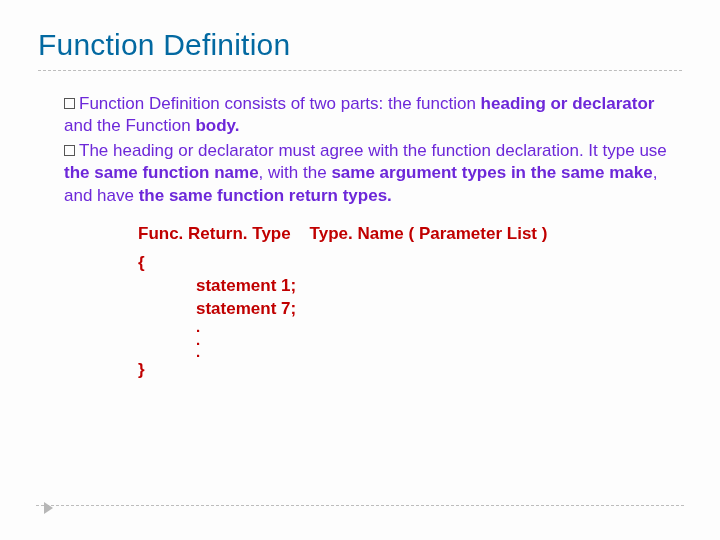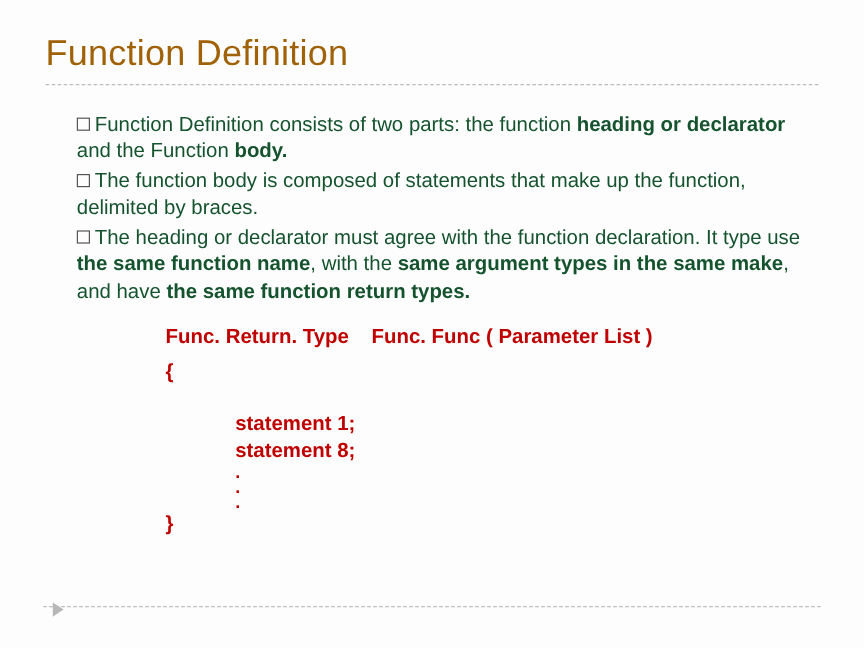"Function Definition" .title { color: #a16207 -> #0369a1 }
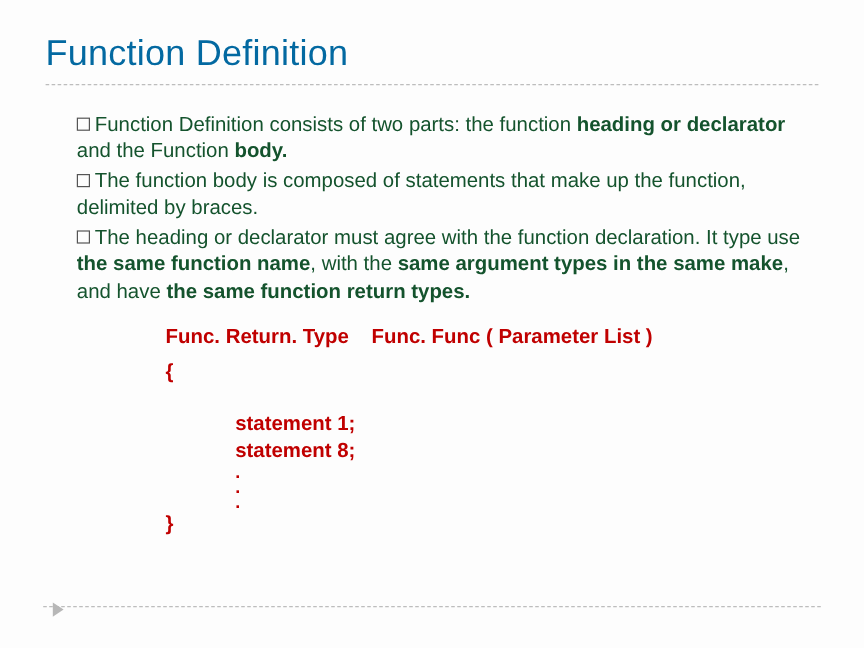"Function Definition consists of two" .bullet { color: #14532d -> #6d28d9 }
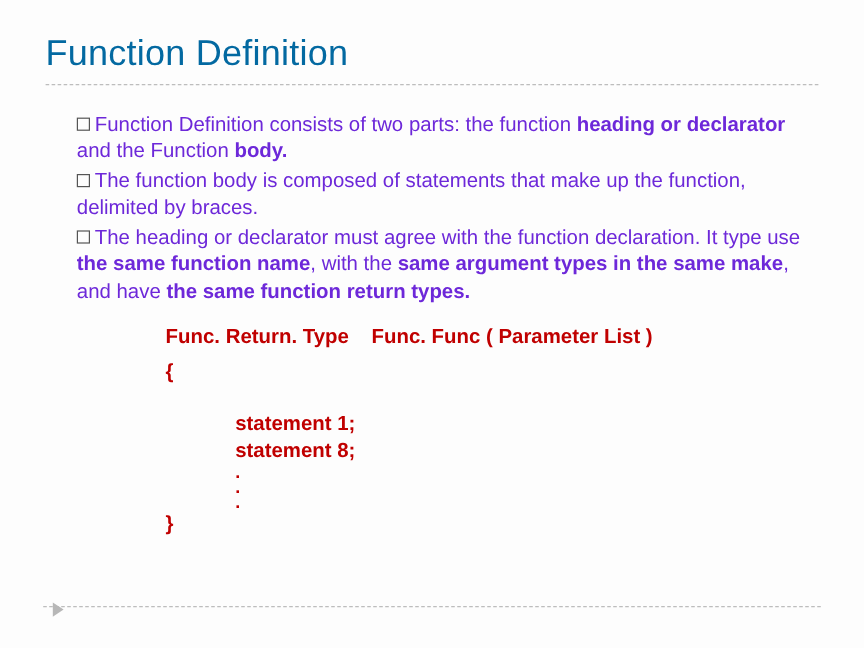"The function body is composed" p.bullet { html: <p> <span></span><span>The function body is composed of statements that make up the function, delimited by braces.</span> </p> -> none }
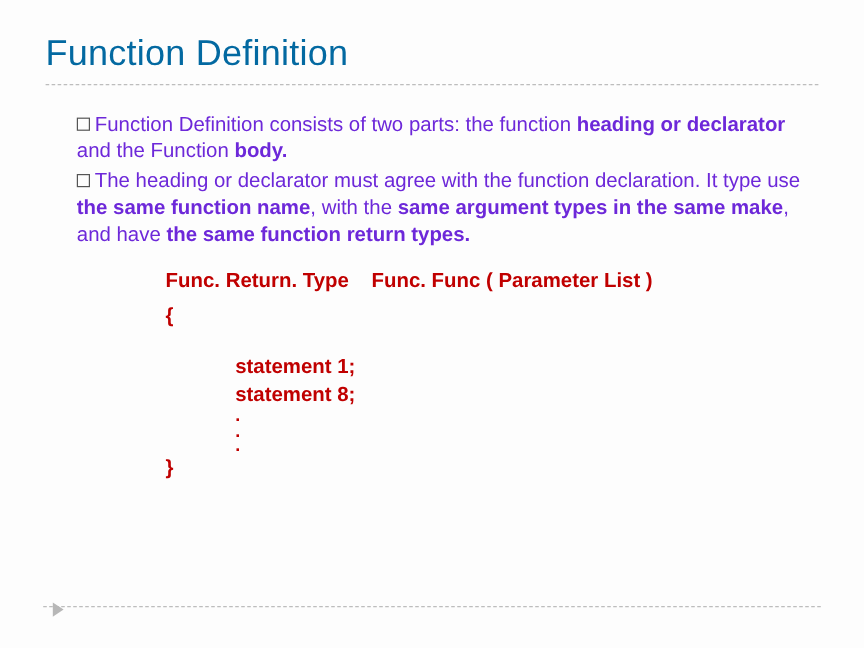"Func. Func ( Parameter List" span { text: Func. Func -> Type. Name }
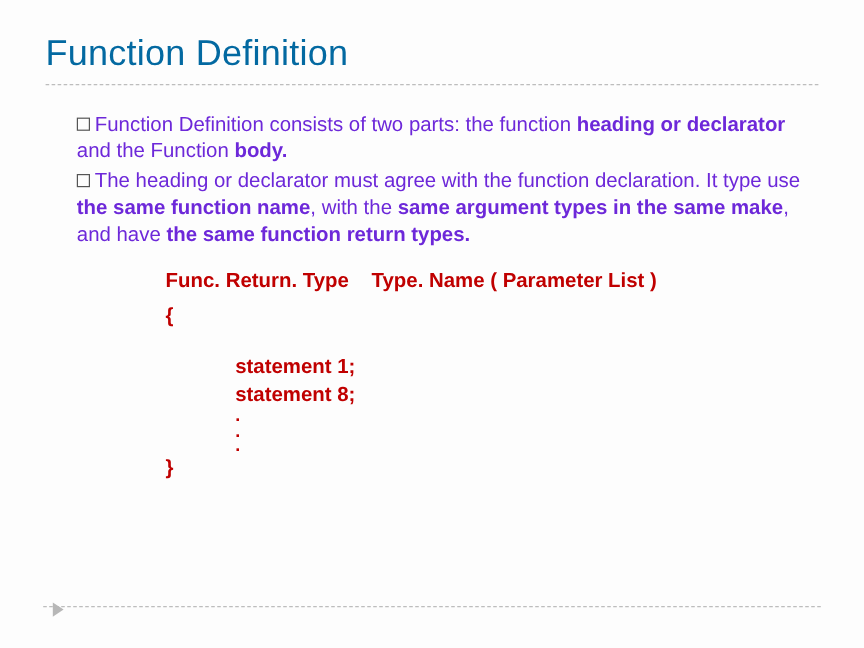"statement 1;" .stmts { margin-top: 20px -> 0 }
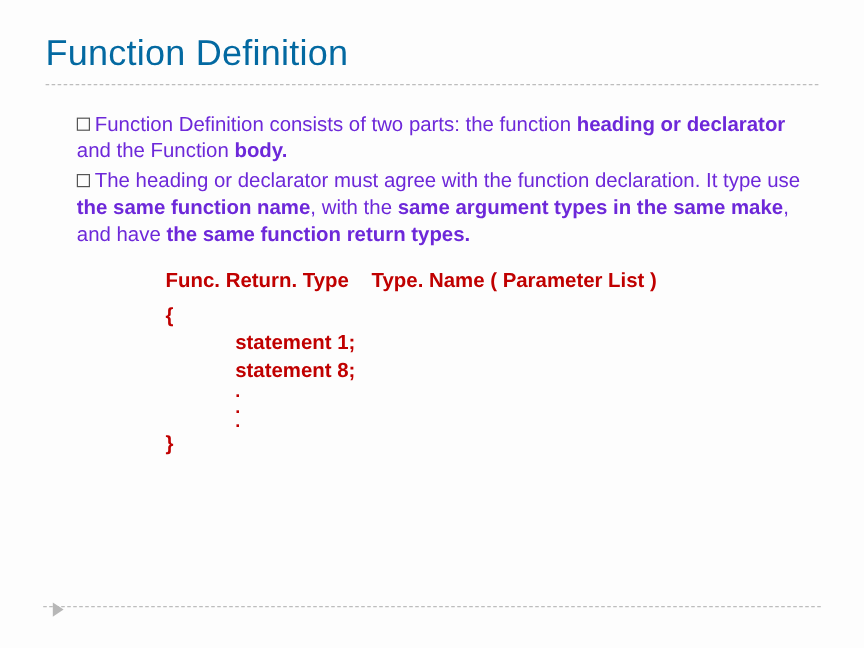"statement 8;" div.red { text: 8 -> 7 }
